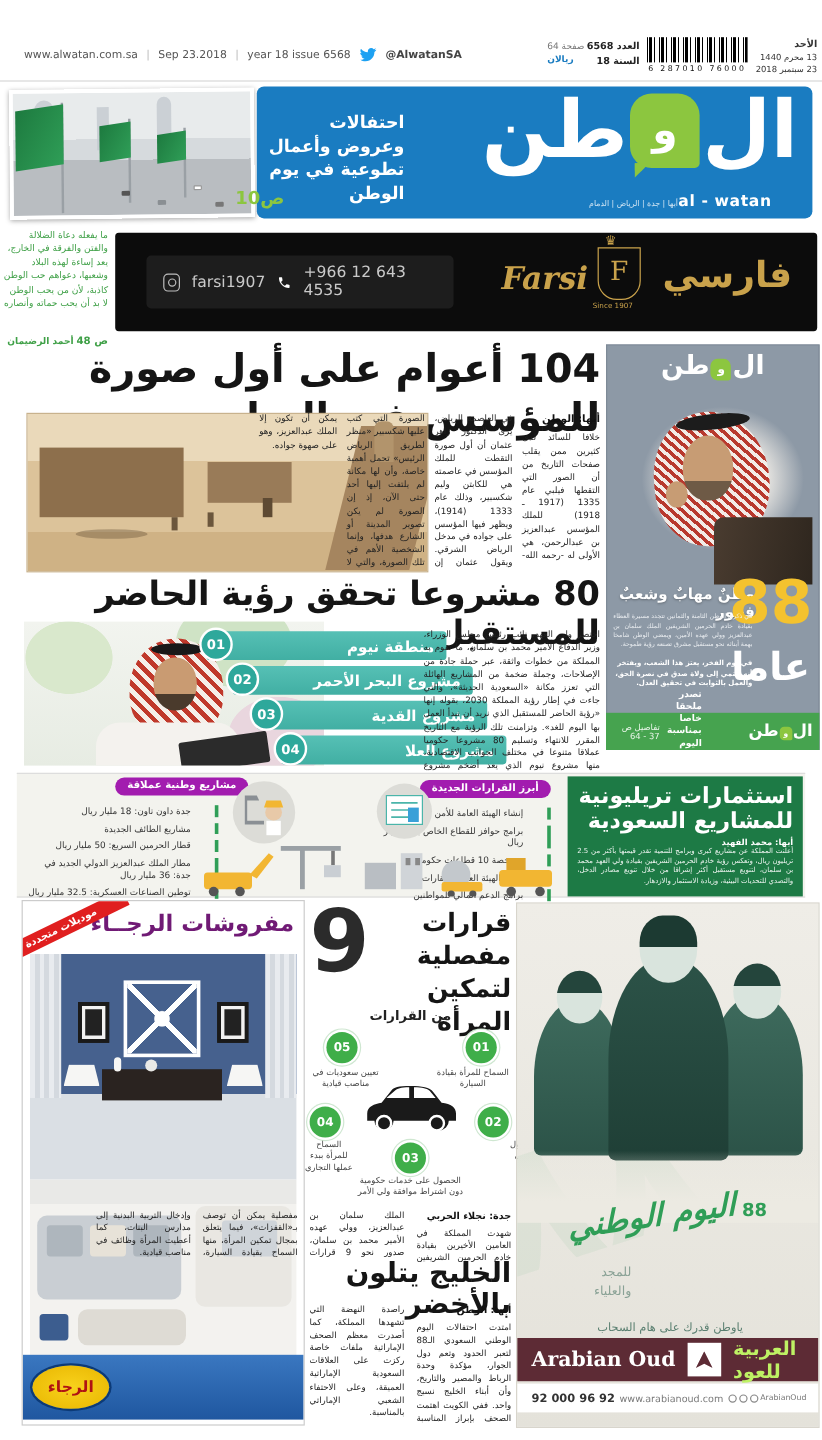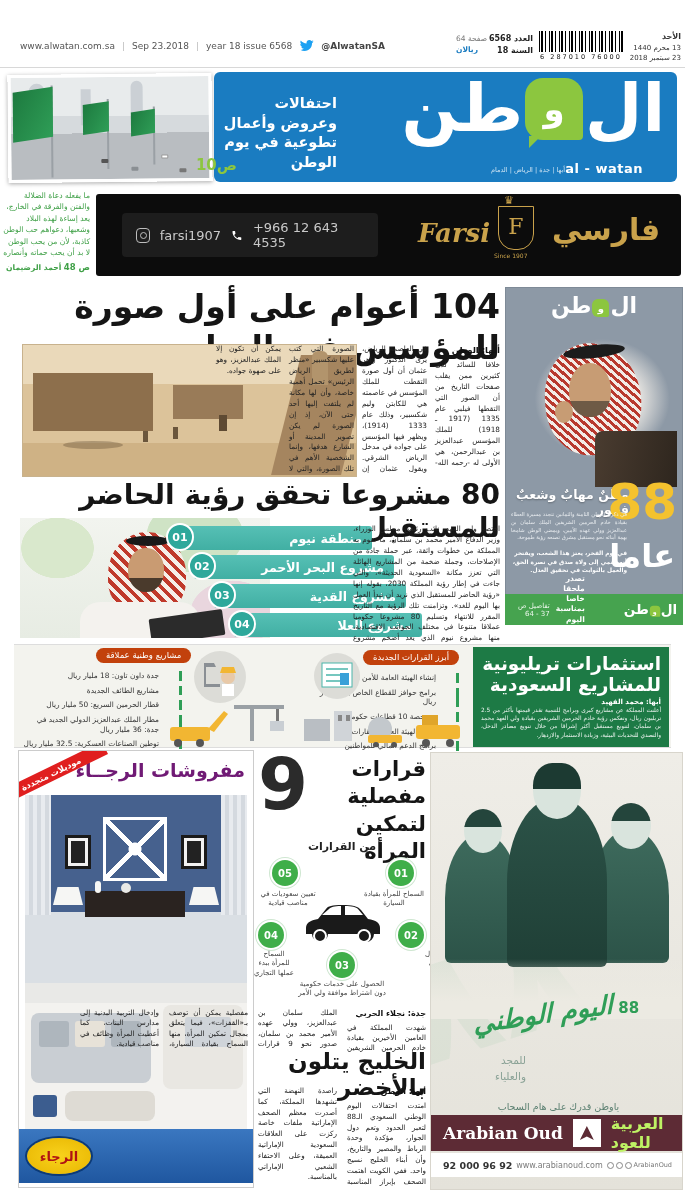"ص 48 أحمد الرضيمان" div { margin-top: 3px -> 21px }
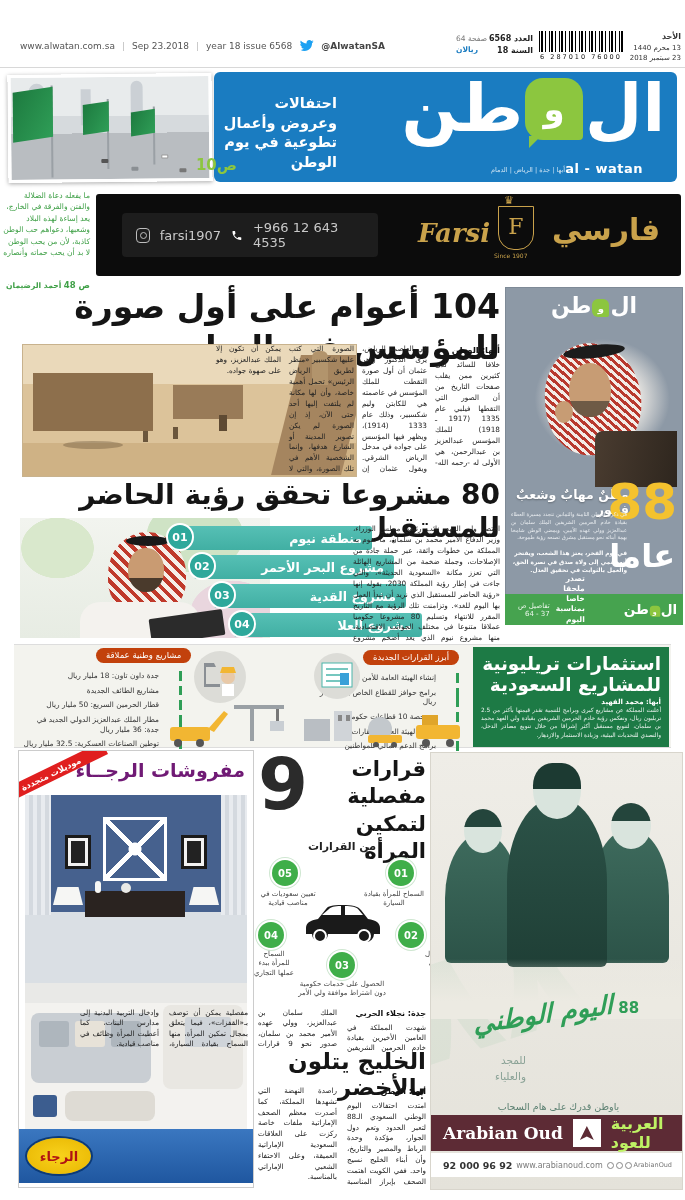"مشاريع وطنية عملاقة" .pill { background: #c2410c -> #a21caf; font-weight: normal -> bold }
